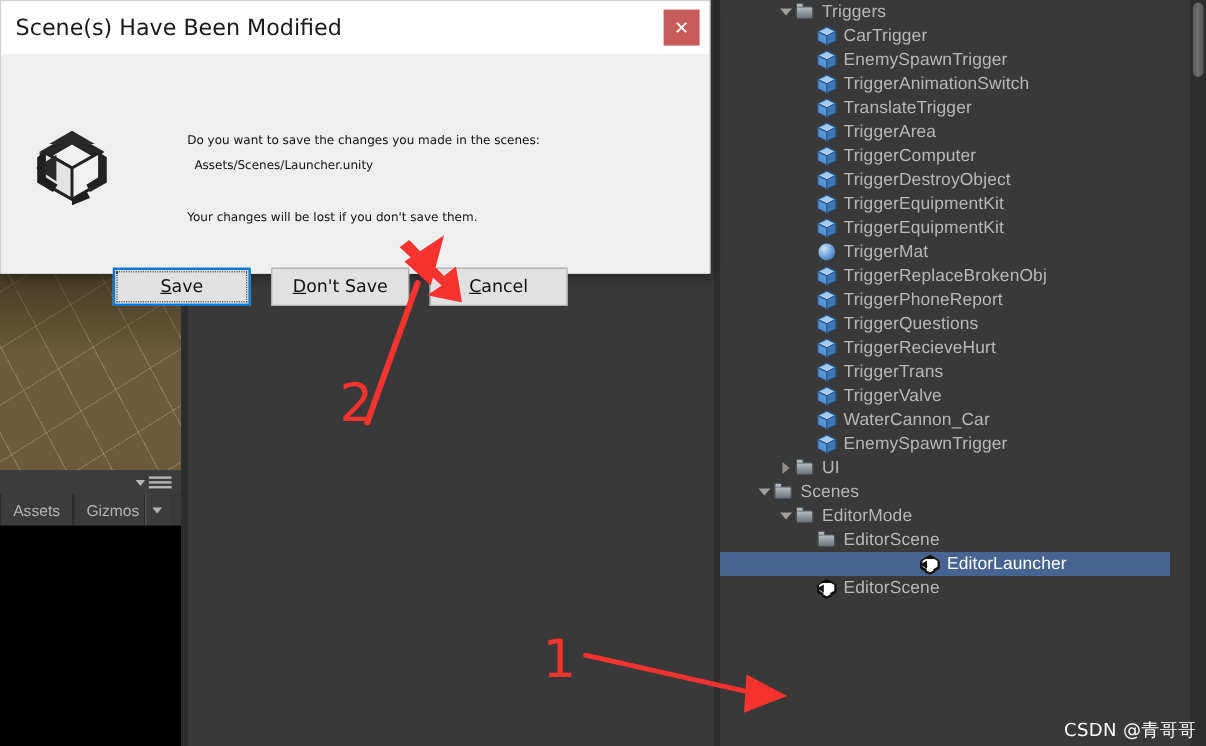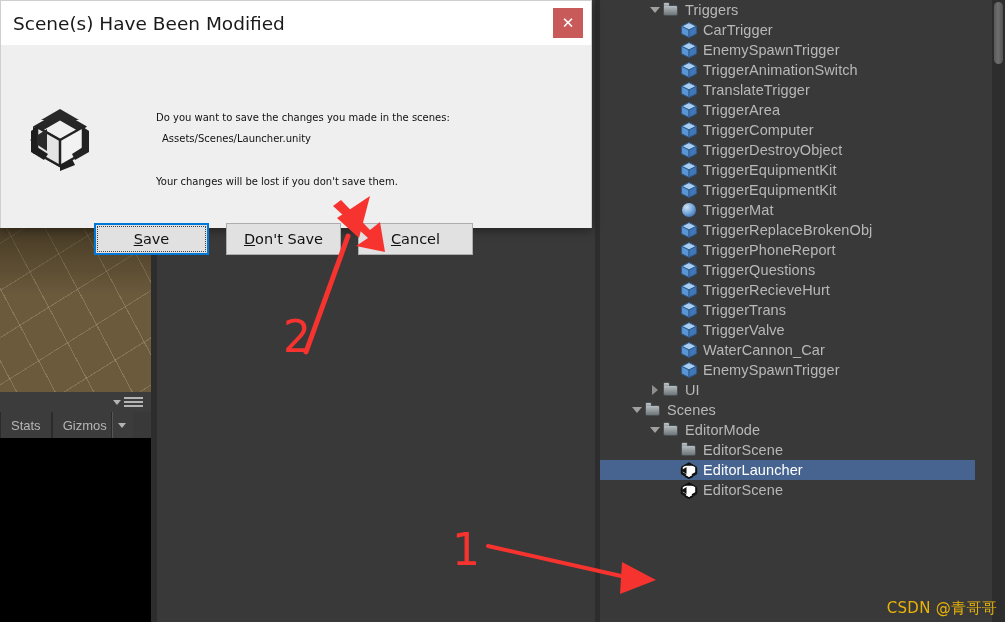"Stats" span { text: Stats -> Assets }
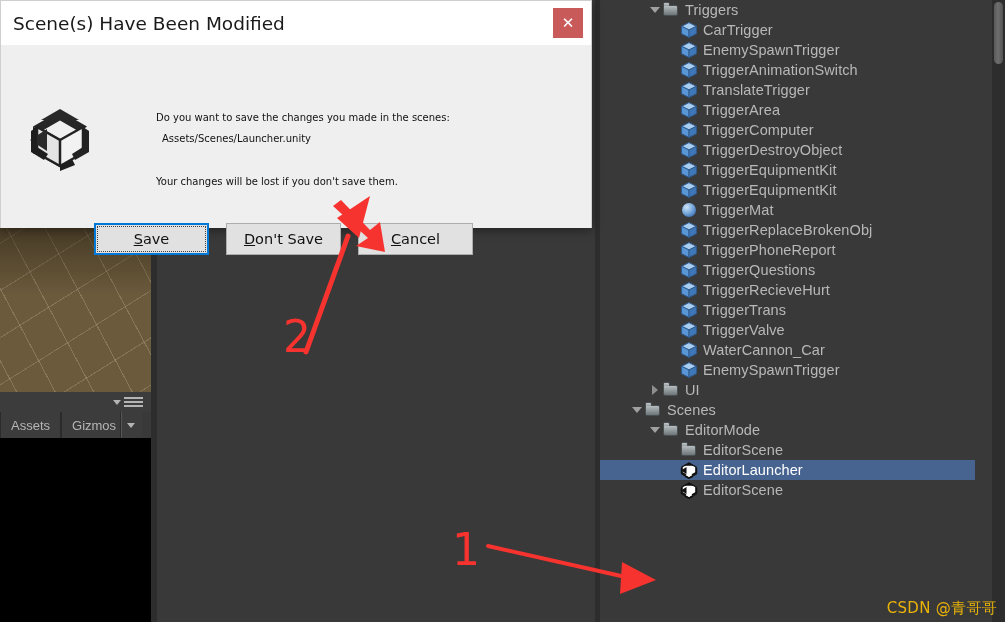"EditorLauncher" .row.selected { justify-content: none -> center }
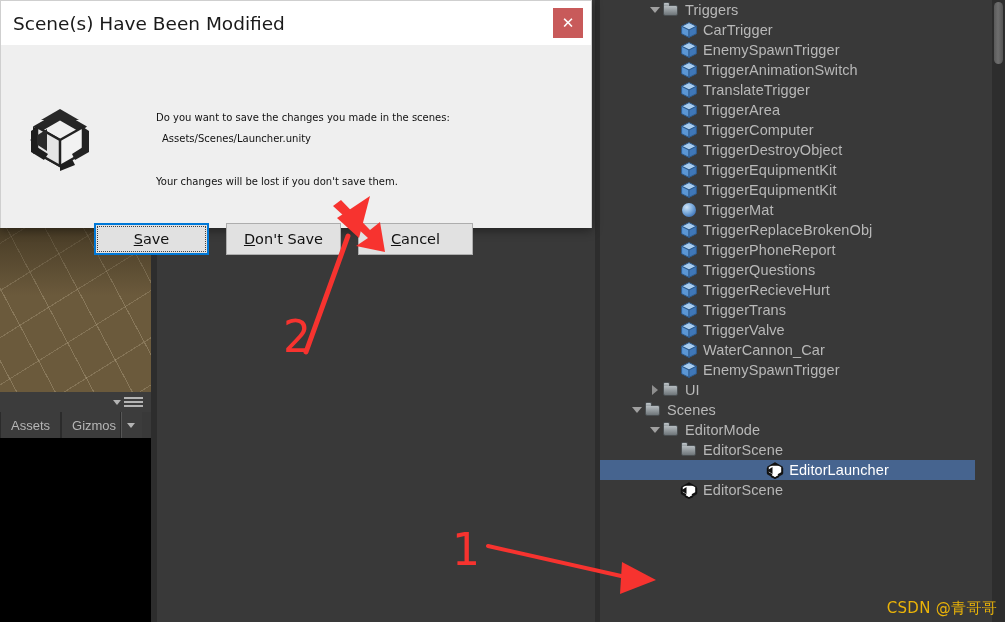"CSDN @青哥哥" #watermark { color: #eab308 -> #ffffff }
